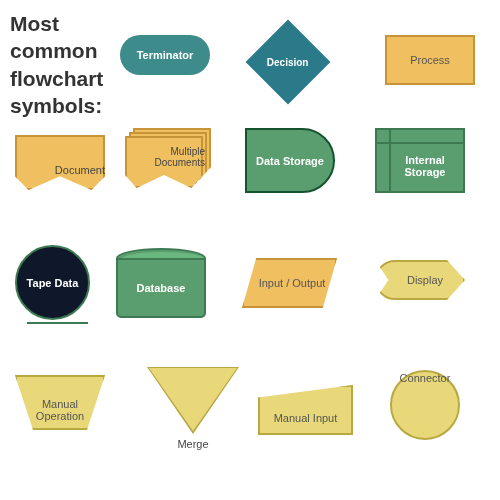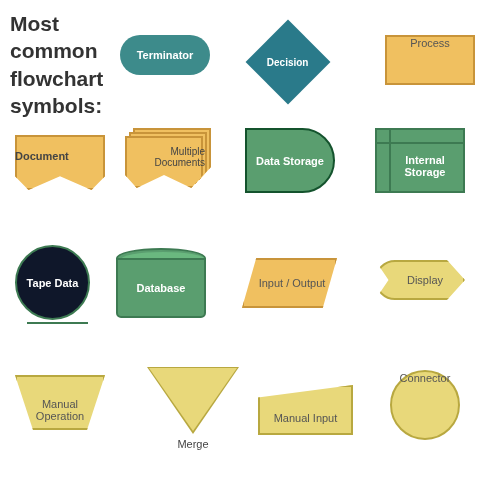"Process" .process-shape { align-items: flex-start -> center }
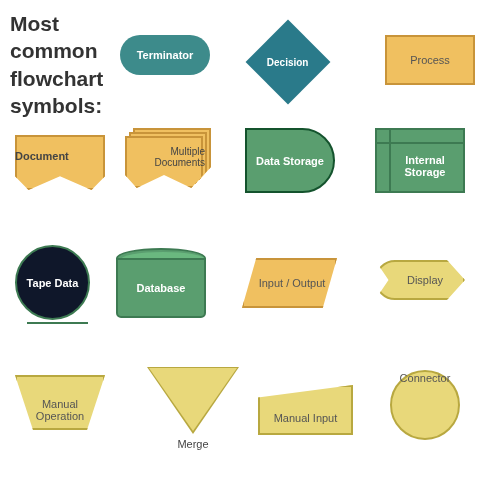"Document" div { font-weight: bold -> none; justify-content: flex-start -> flex-end; top: 15px -> 29px }
